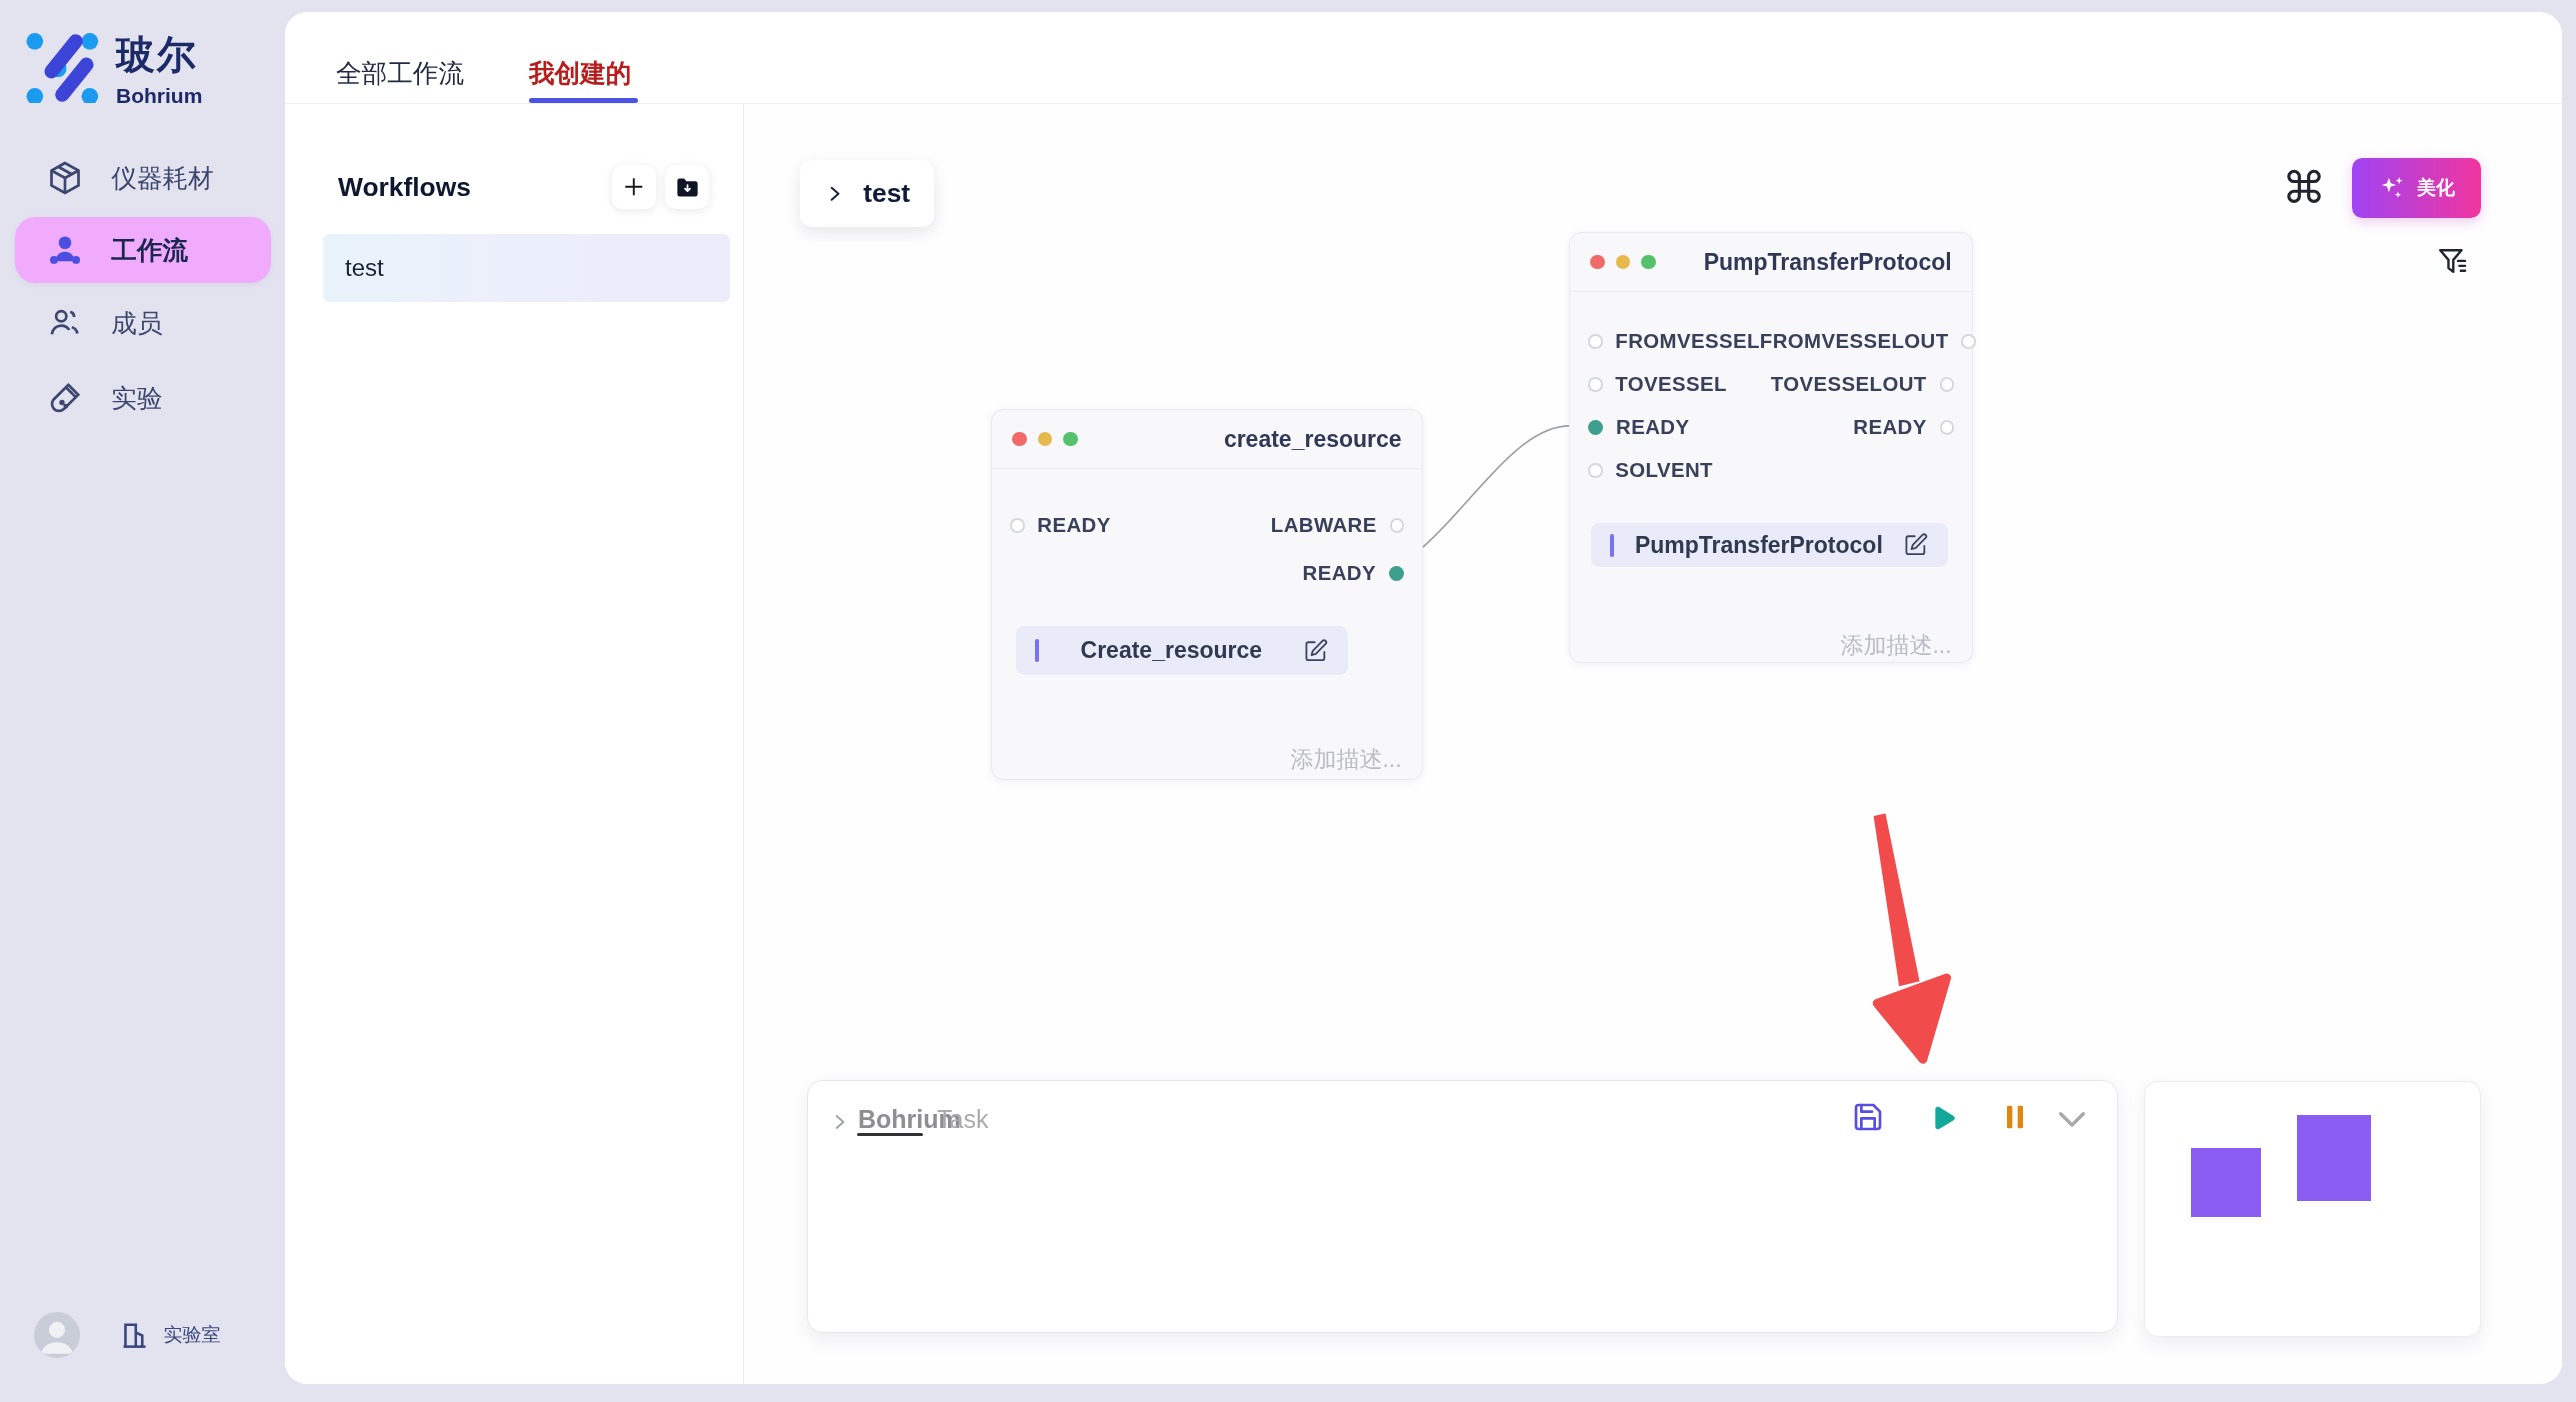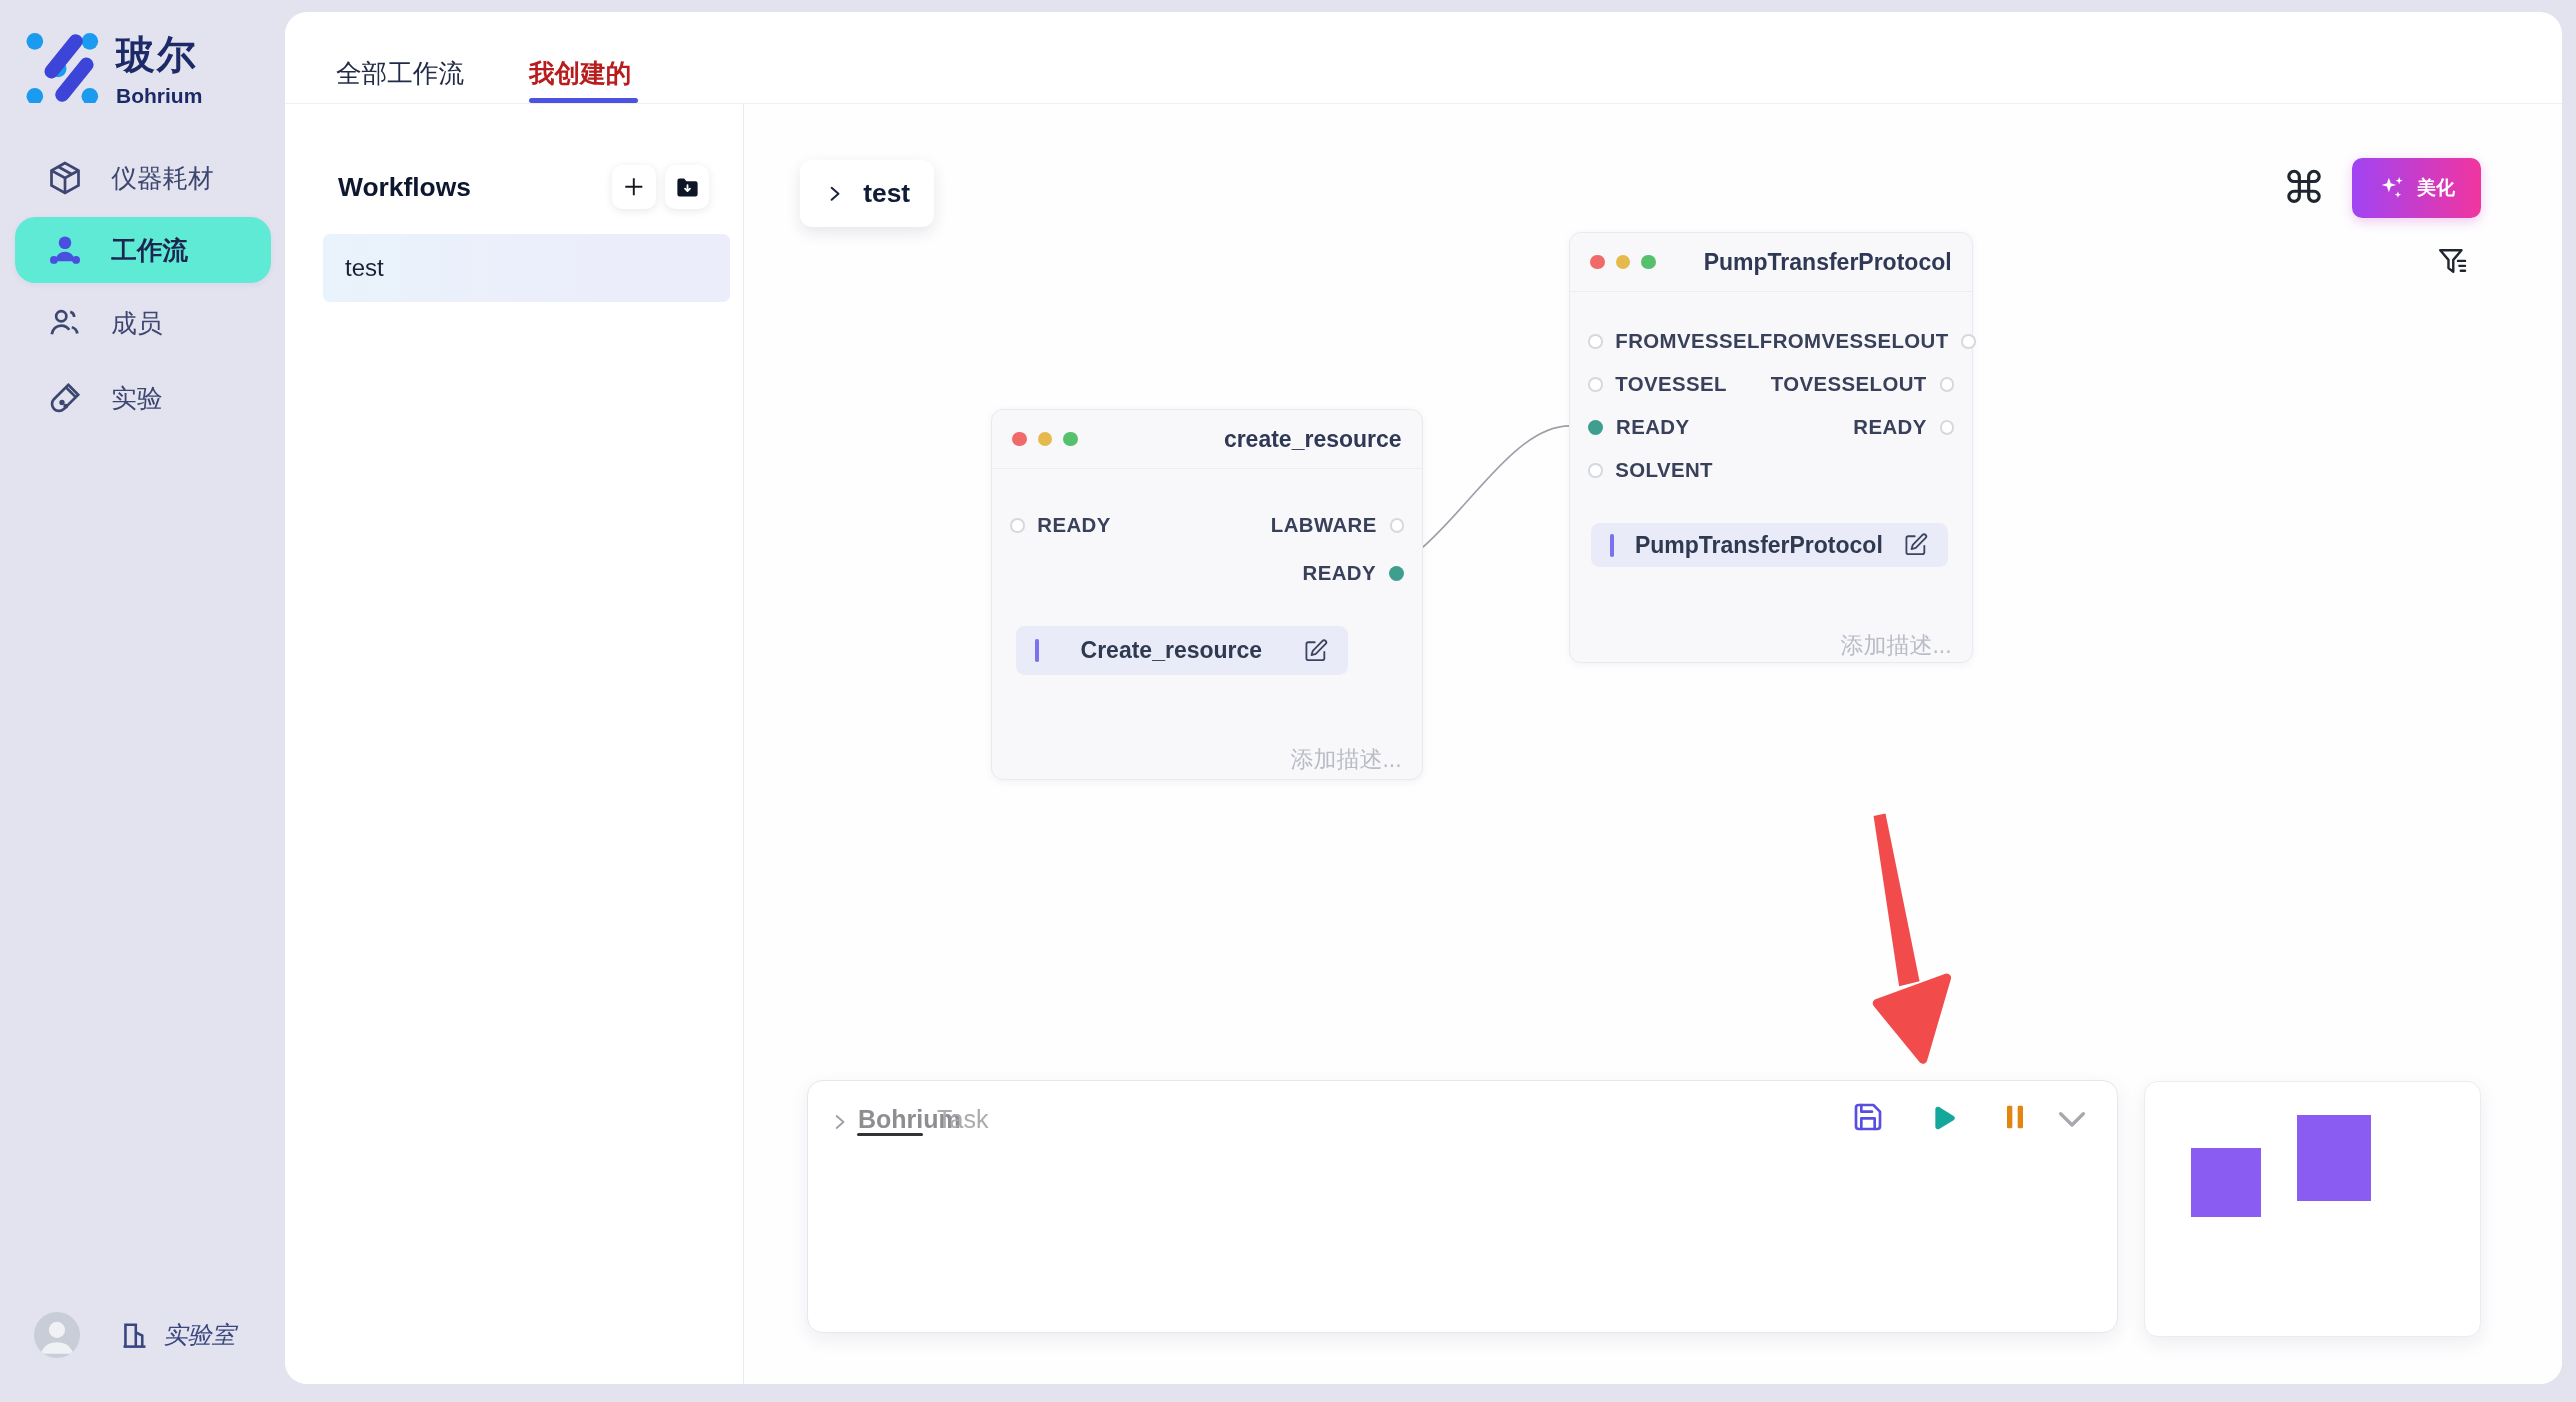"工作流" .nav-item.active { background: #5eead4 -> #f0abfc }
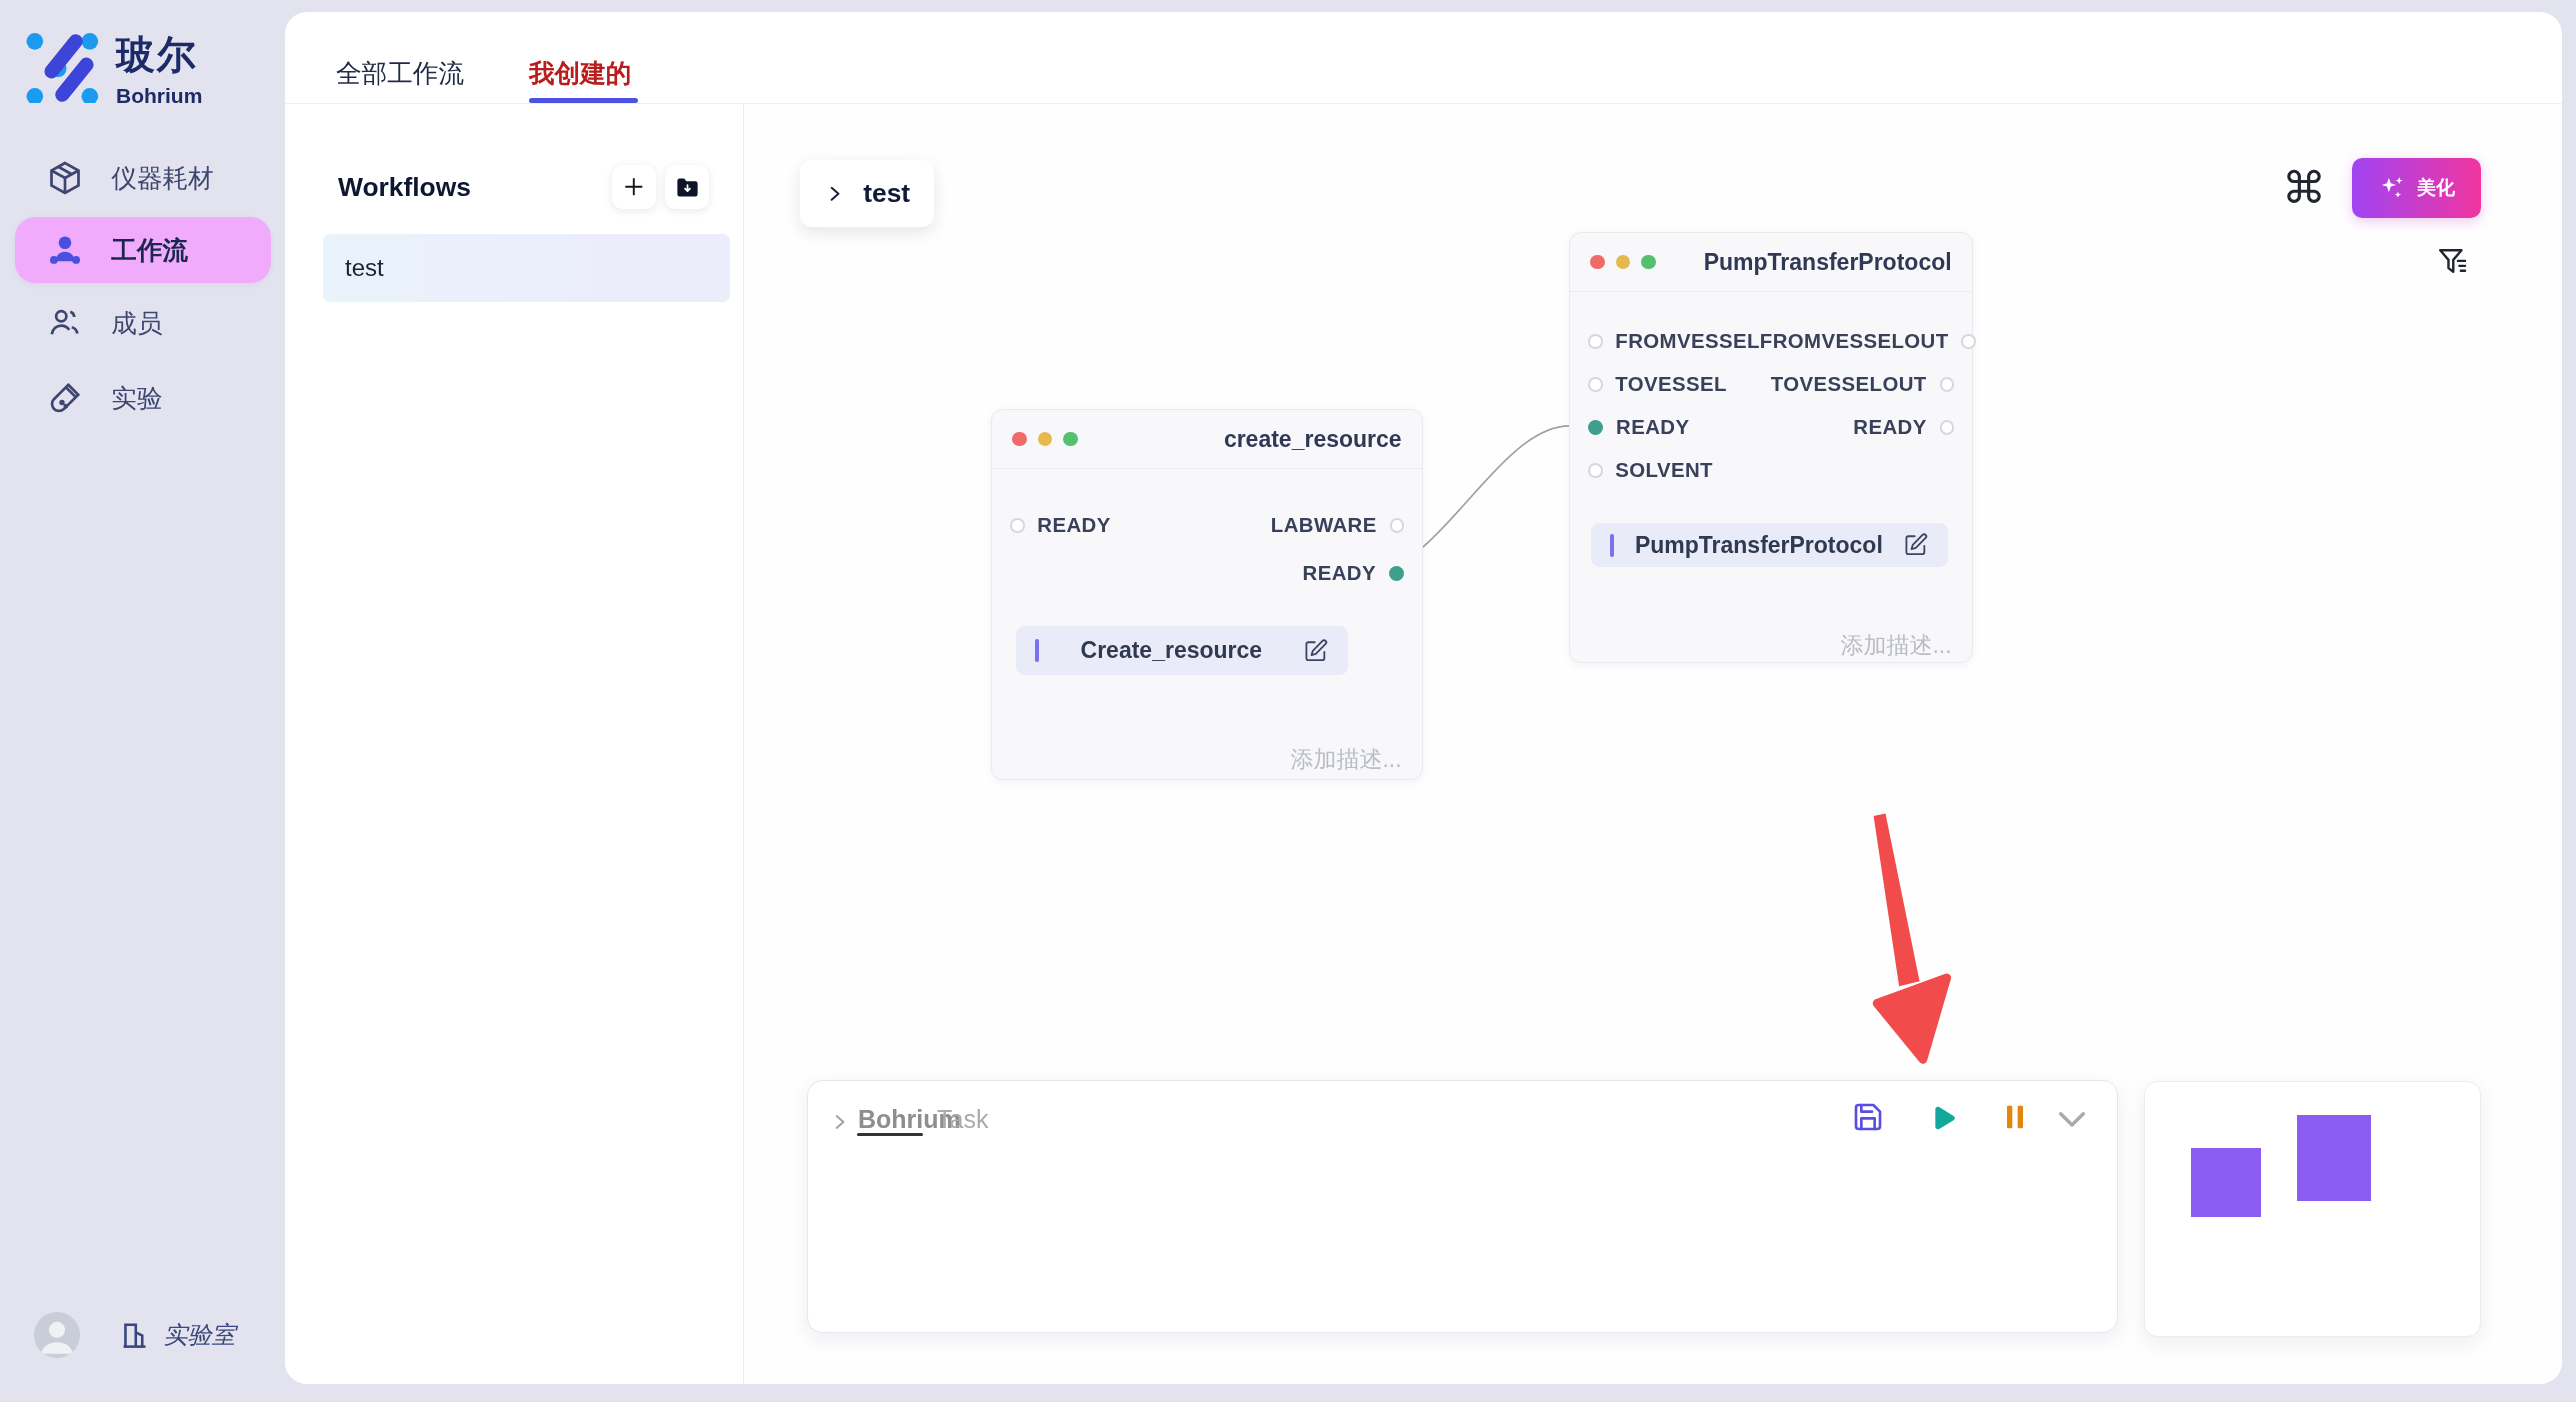"实验室" .lab .label { font-size: 24px -> 19px; font-style: italic -> none }
